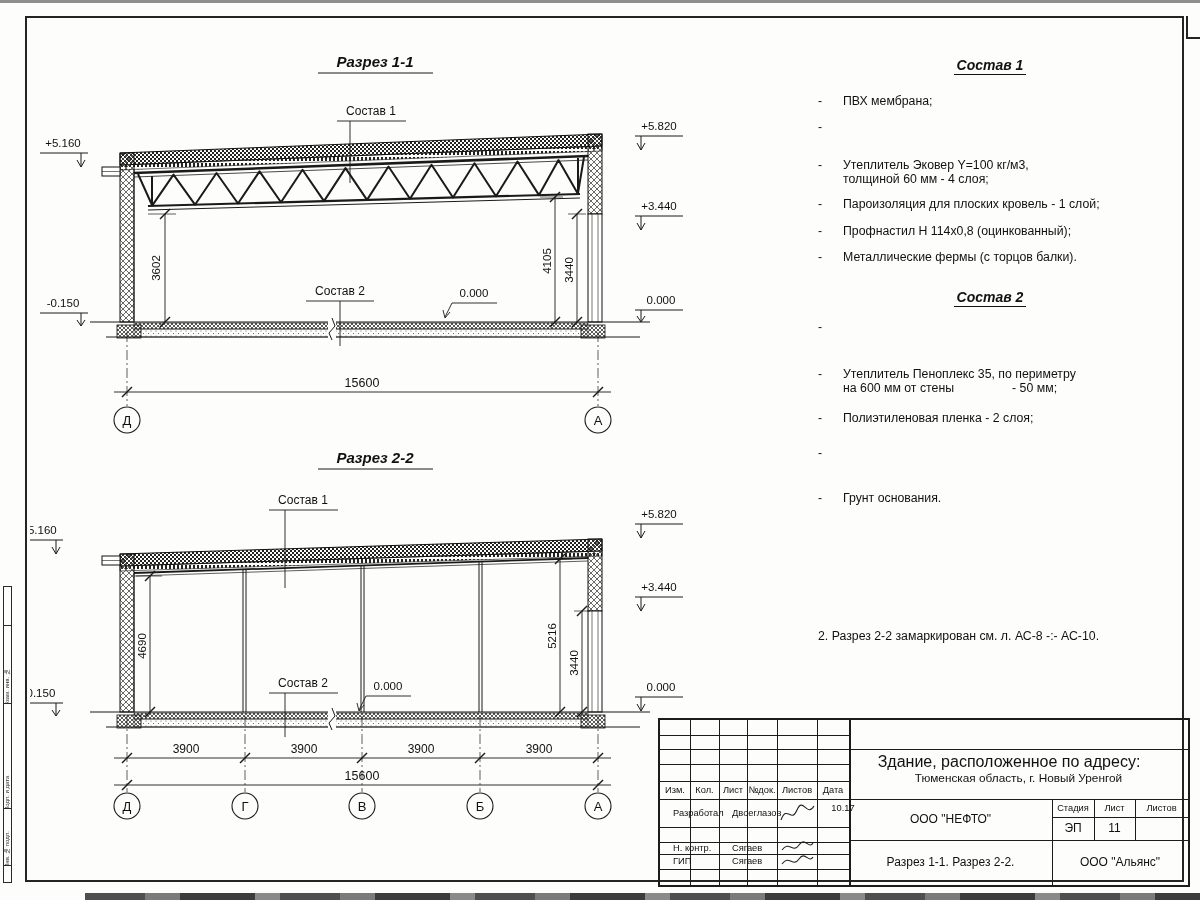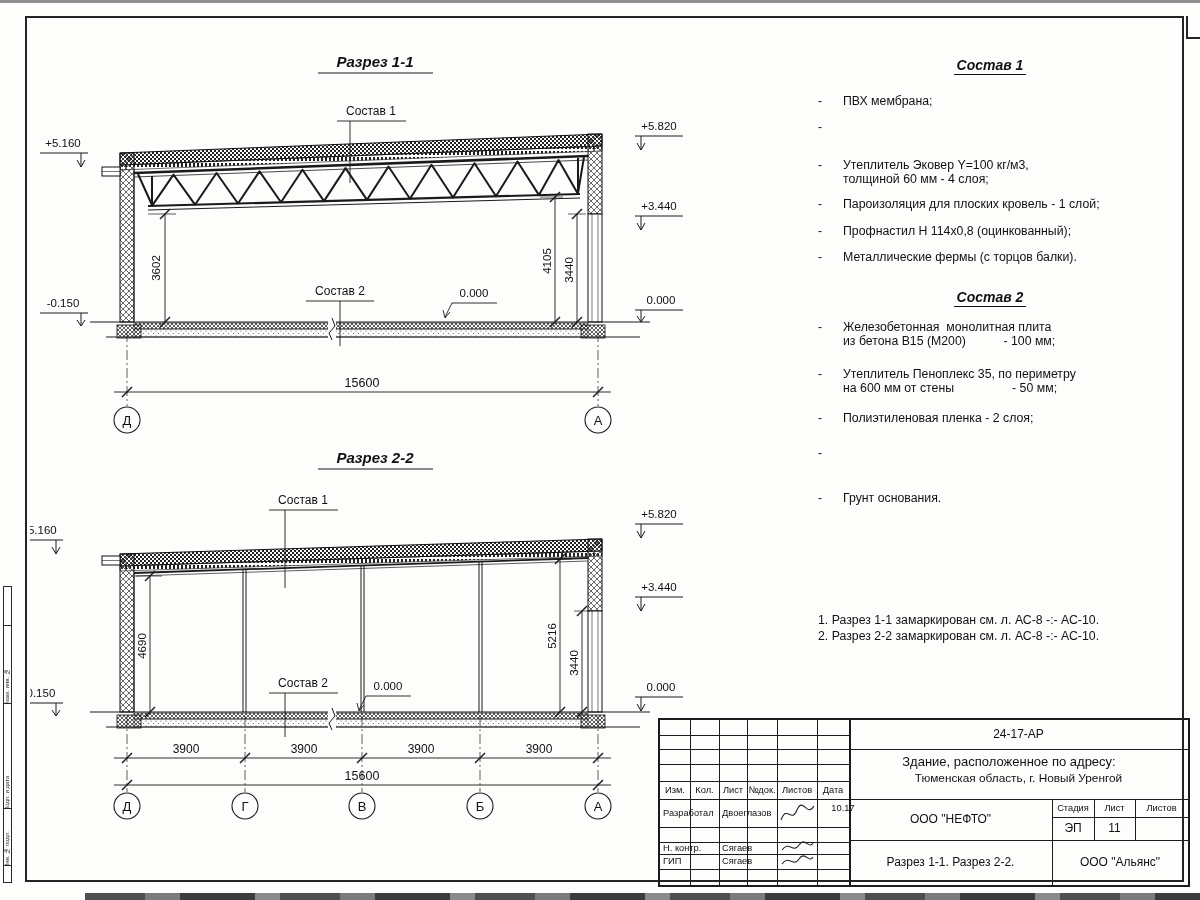"Железобетонная монолитная плита" span.lt { html: <span> <div>Железобетонная монолитная плита</div> <div>из бетона В15 (М200) - 100 мм;</div> </span> -> none }
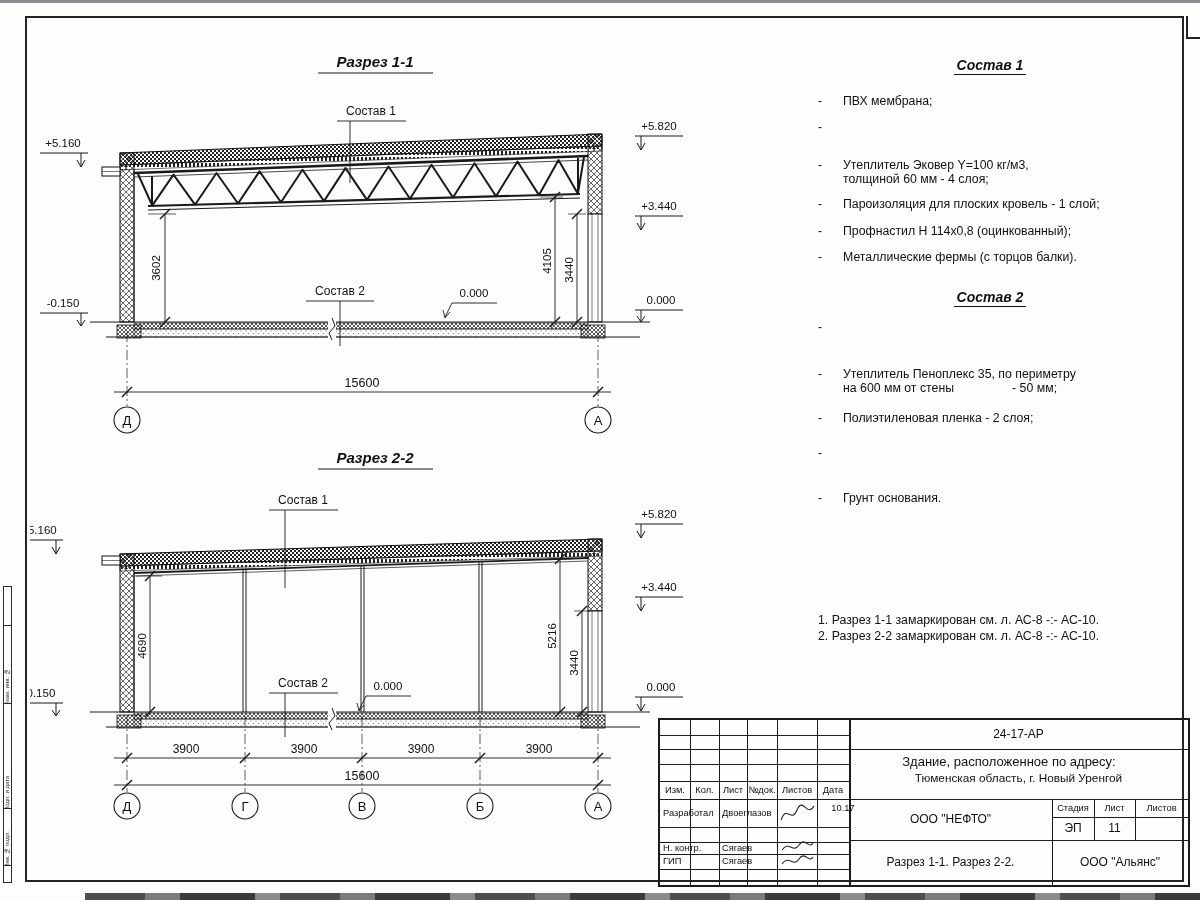"1. Разрез 1-1 замаркирован см." div.note { html: <div>1. Разрез 1-1 замаркирован см. л. АС-8 -:- АС-10.</div> -> none }
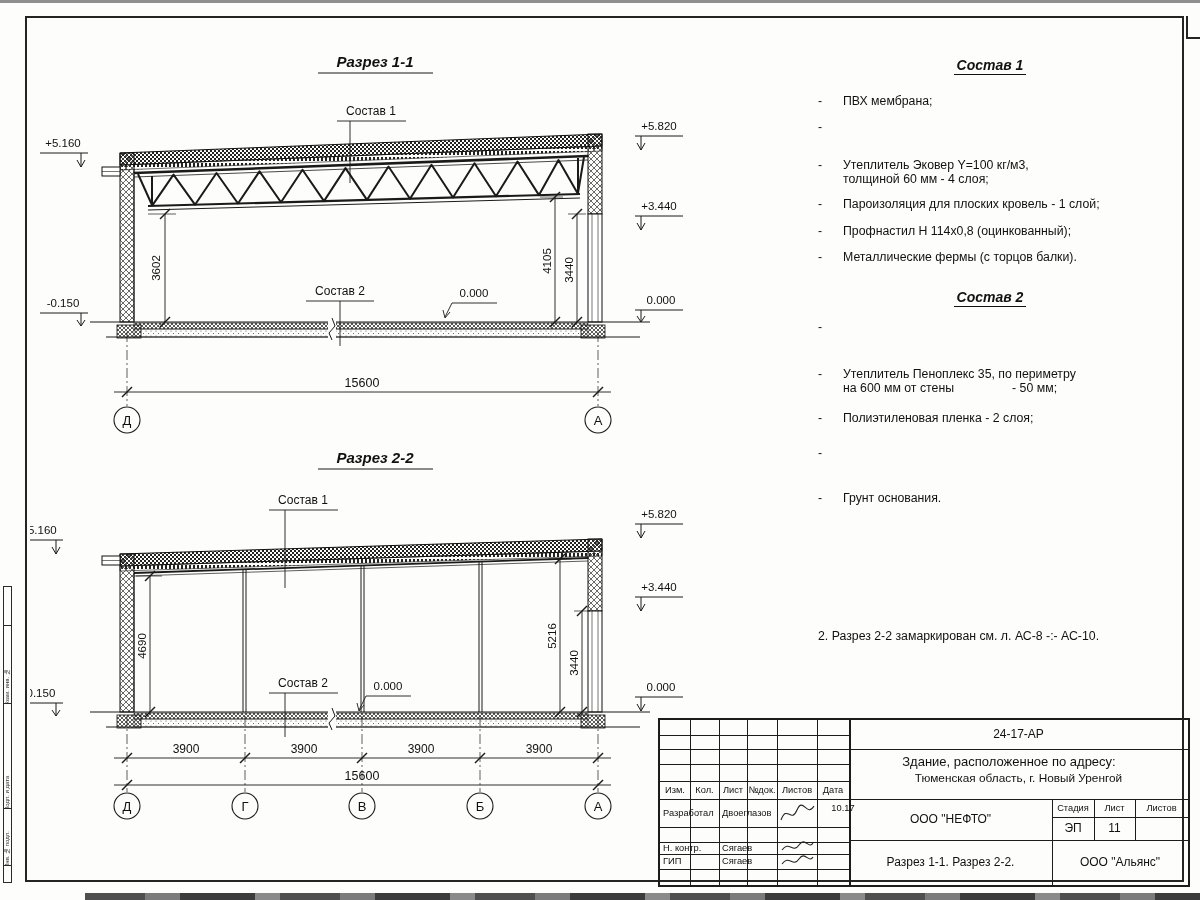"24-17-АР" div.tcell { html: <div>24-17-АР</div> -> none }
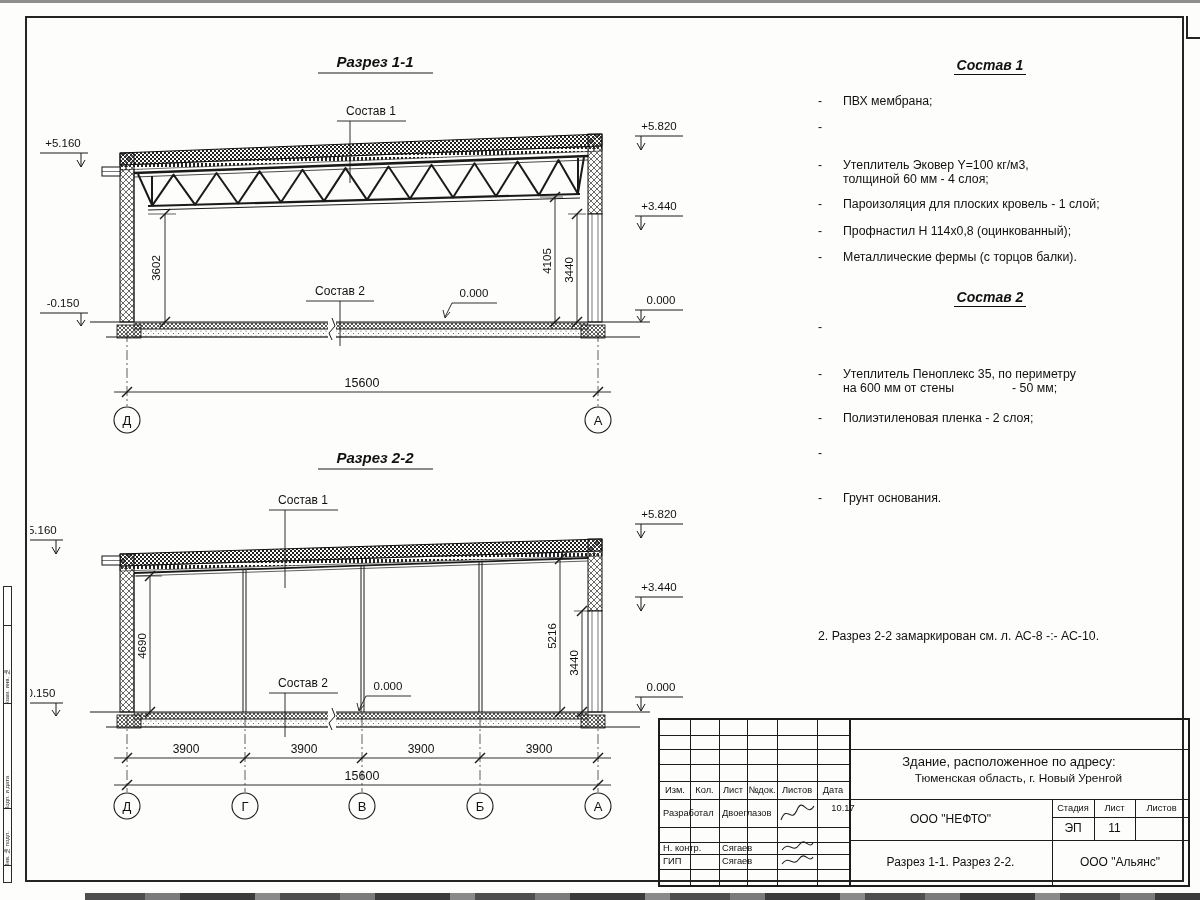"Здание, расположенное по адресу:" div.tcell { font-size: 13px -> 16px }
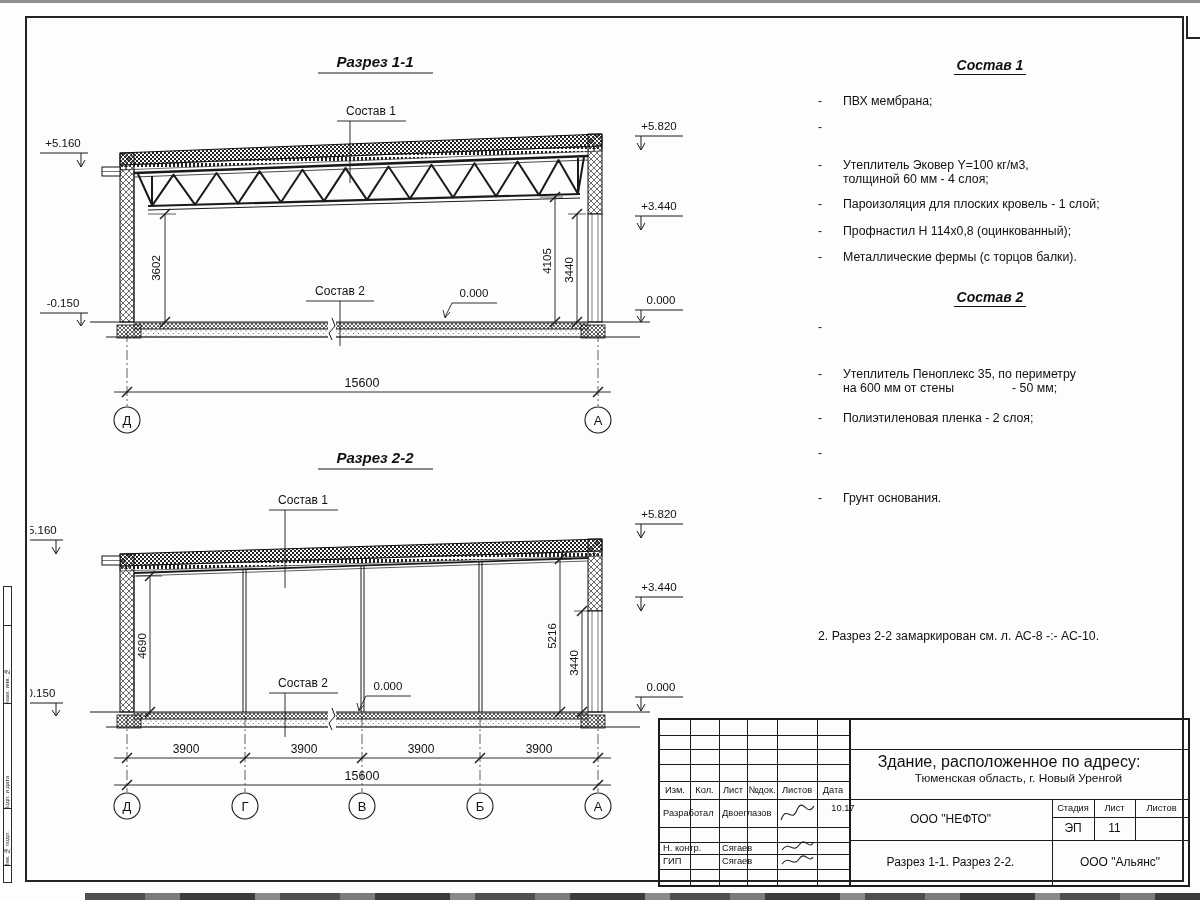"Разработал" .tcell.left { padding-left: 3px -> 13px }
